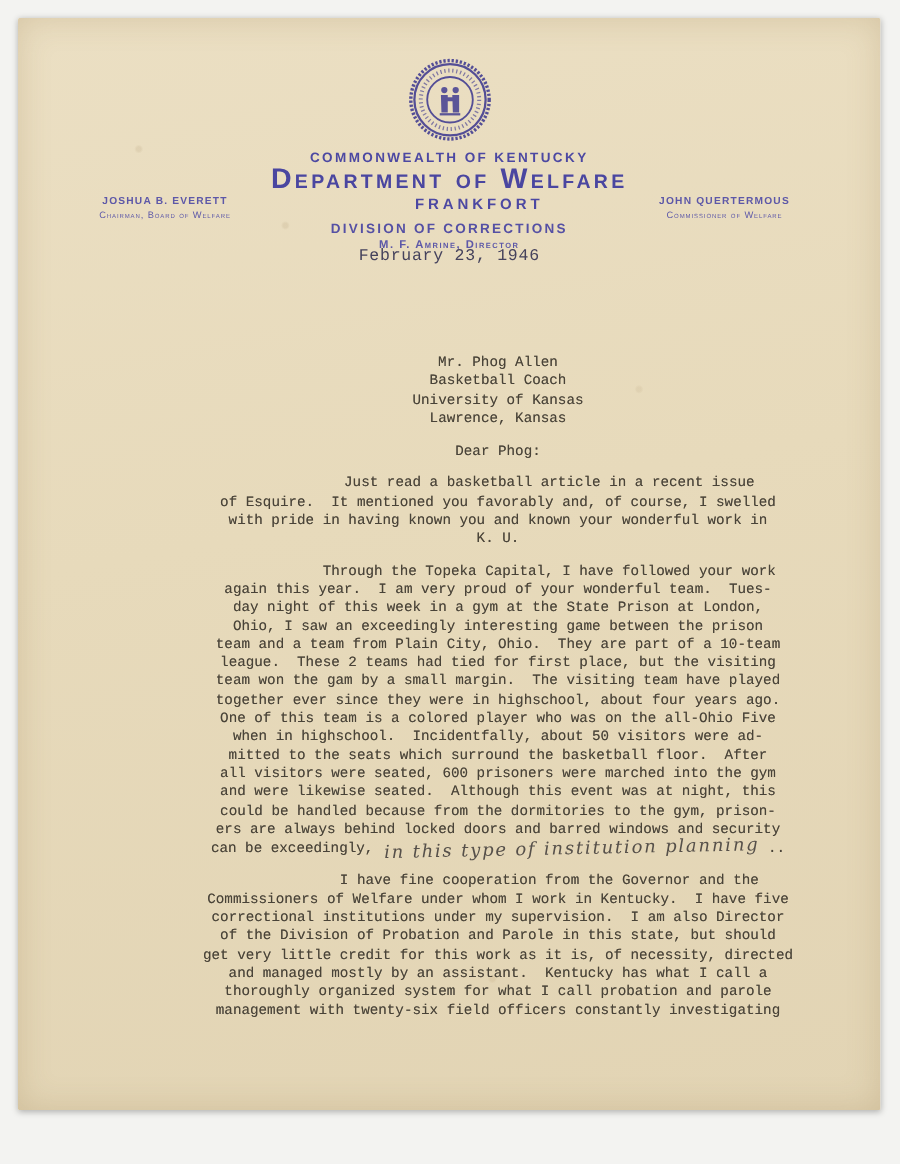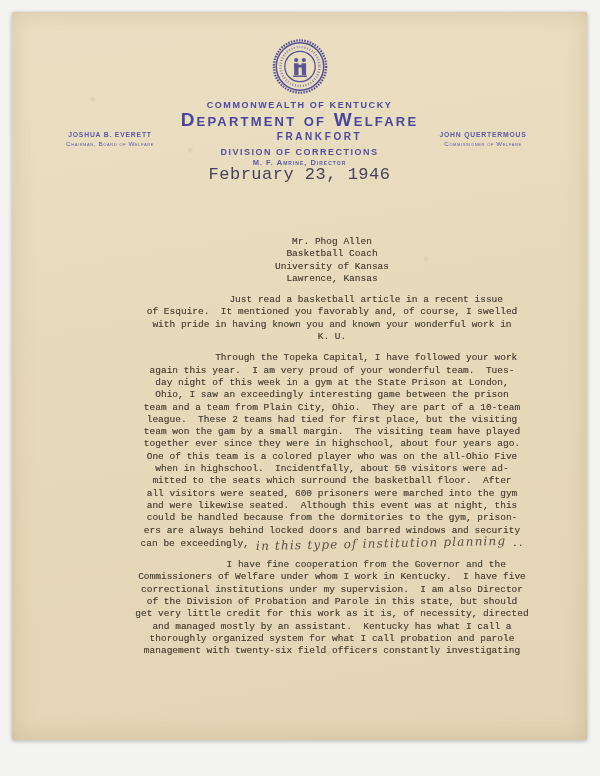"February 23, 1946" .date { font-size: 17px -> 11px }
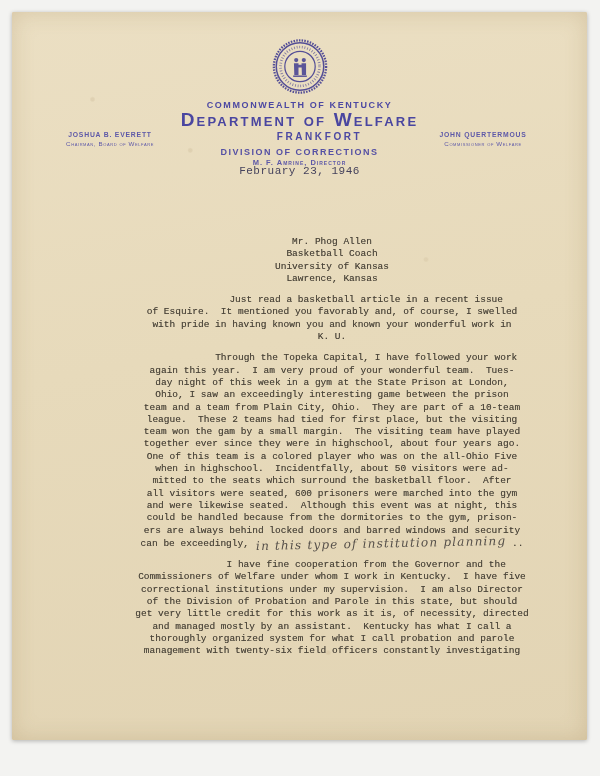"Dear Phog:" pre.tw { html: none -> <pre>Dear Phog:</pre> }
